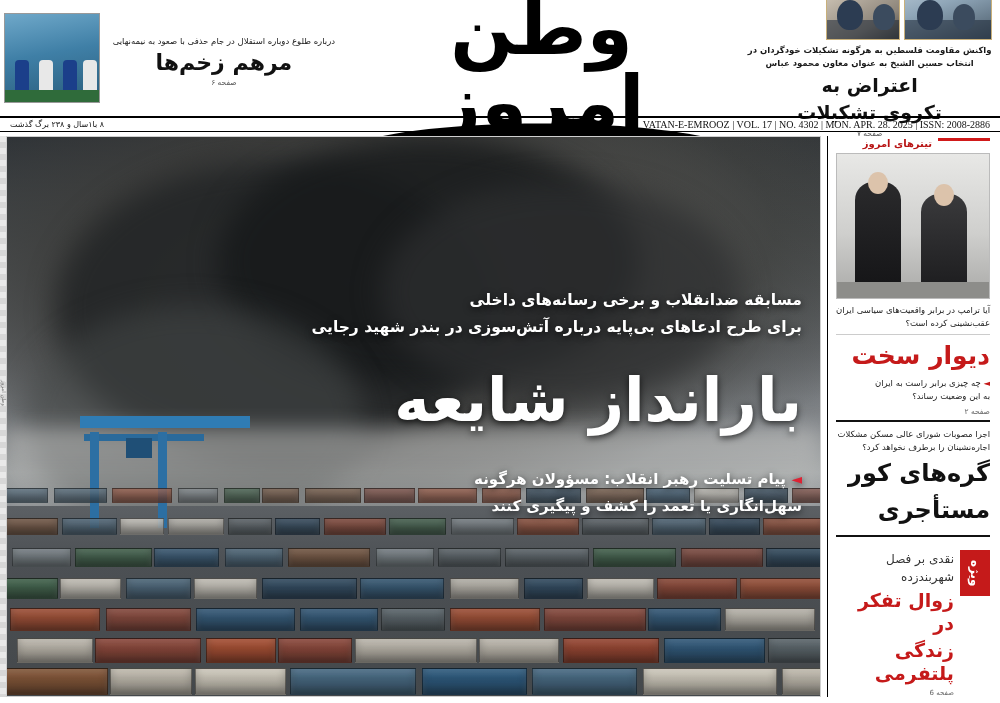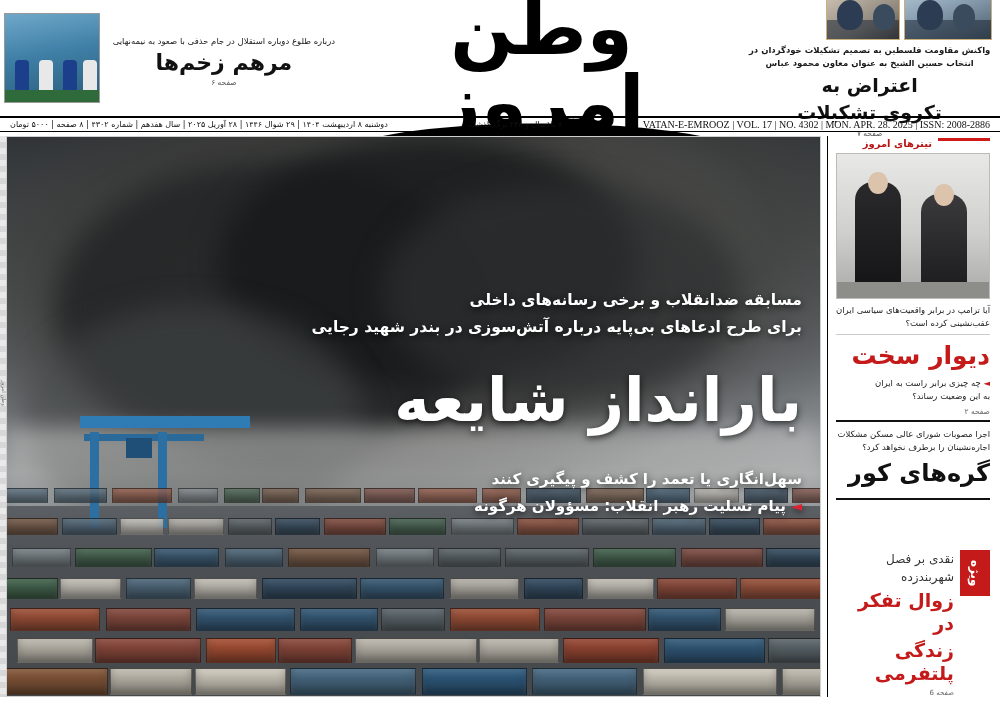"واکنش مقاومت فلسطین به تصمیم" div.kicker { text: تصمیم -> هرگونه }
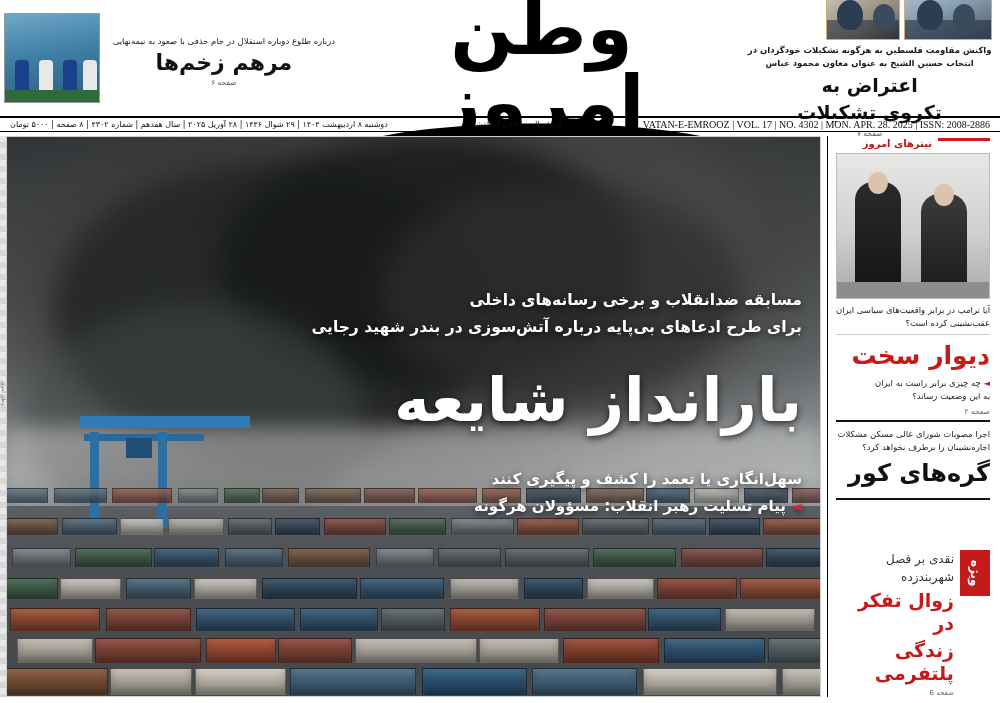"دوشنبه ۸ اردیبهشت ۱۴۰۴ |" div.seg { html: <div>دوشنبه ۸ اردیبهشت ۱۴۰۴ | ۲۹ شوال ۱۴۴۶ | ۲۸ آوریل ۲۰۲۵ | سال هفدهم | شماره ۴۳۰۲ | ۸ صفحه | ۵۰۰۰ تومان</div> -> none }
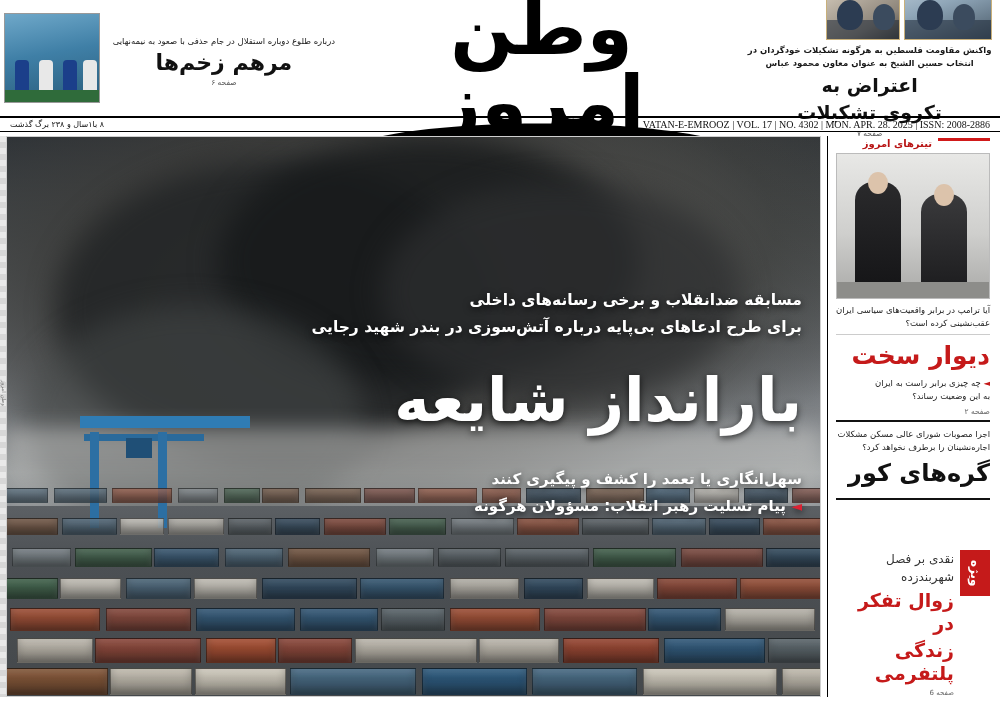"سهل‌انگاری یا تعمد را کشف" div { order: before "◄ پیام تسلیت رهبر انقلاب:" -> after "◄ پیام تسلیت رهبر انقلاب:" }
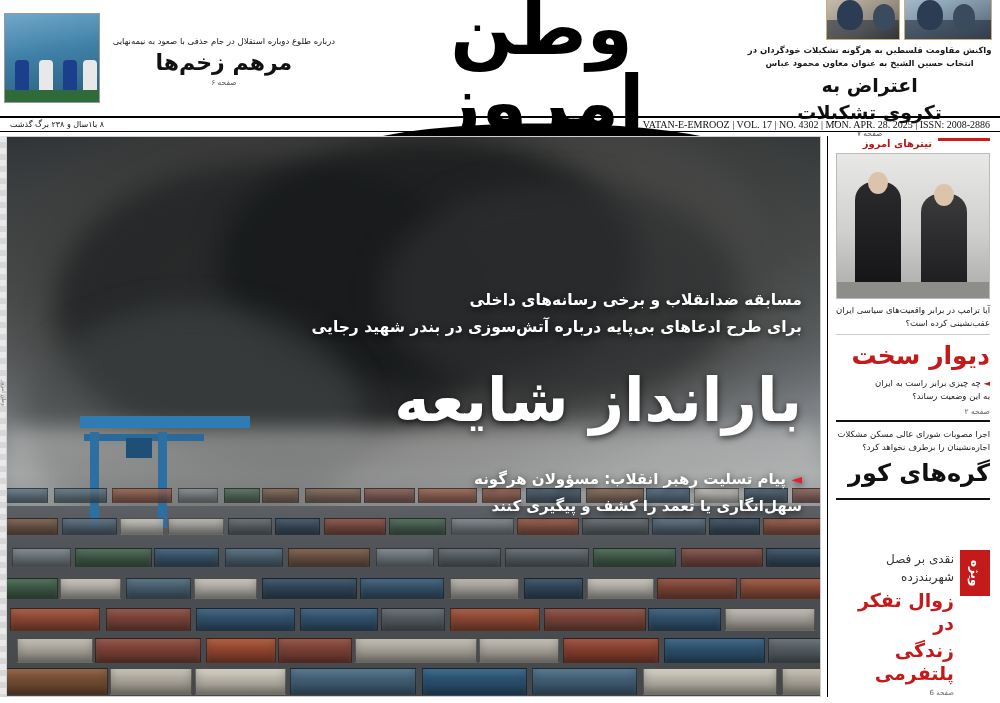"مستأجری" div.sb-title-black { html: none -> <div>مستأجری</div> }
